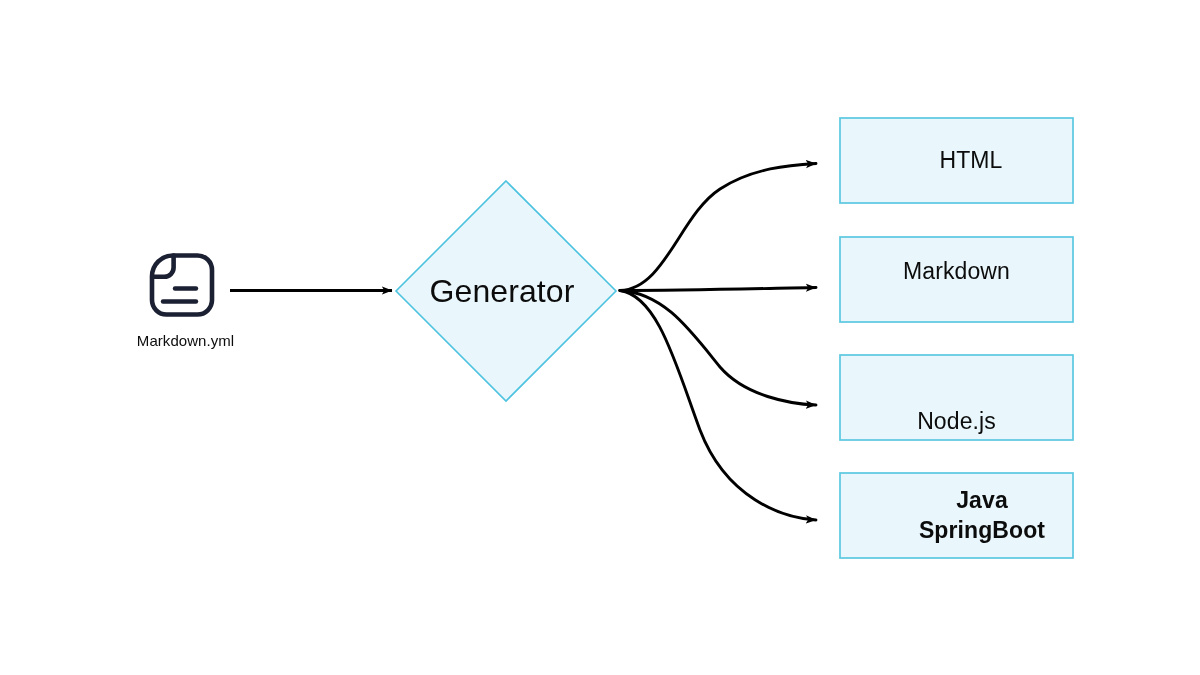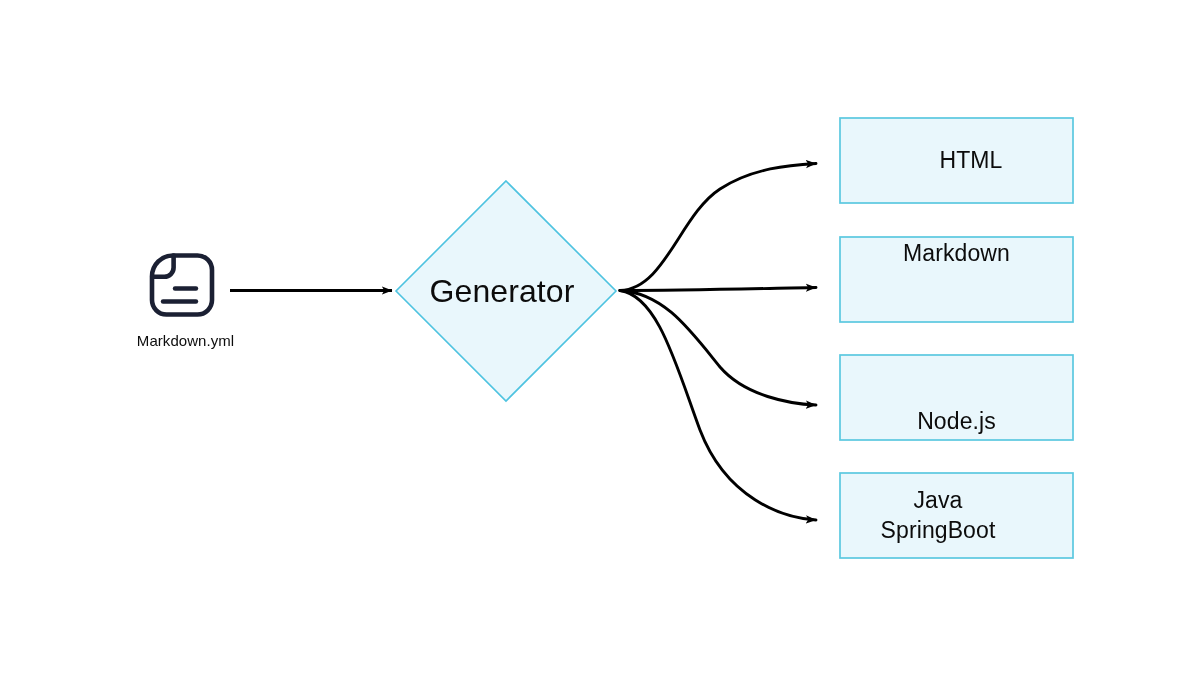"Markdown" #label-markdown { top: 220px -> 238px }
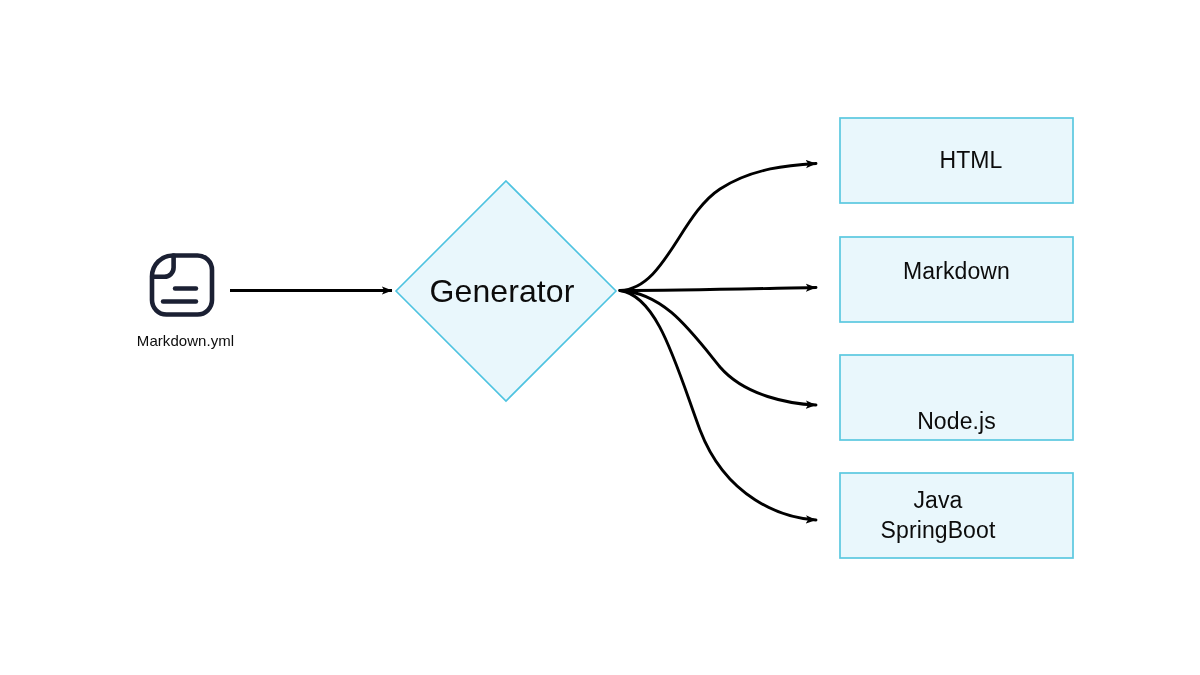"Java" #label-java { font-weight: none -> bold; left: 844px -> 888px }
